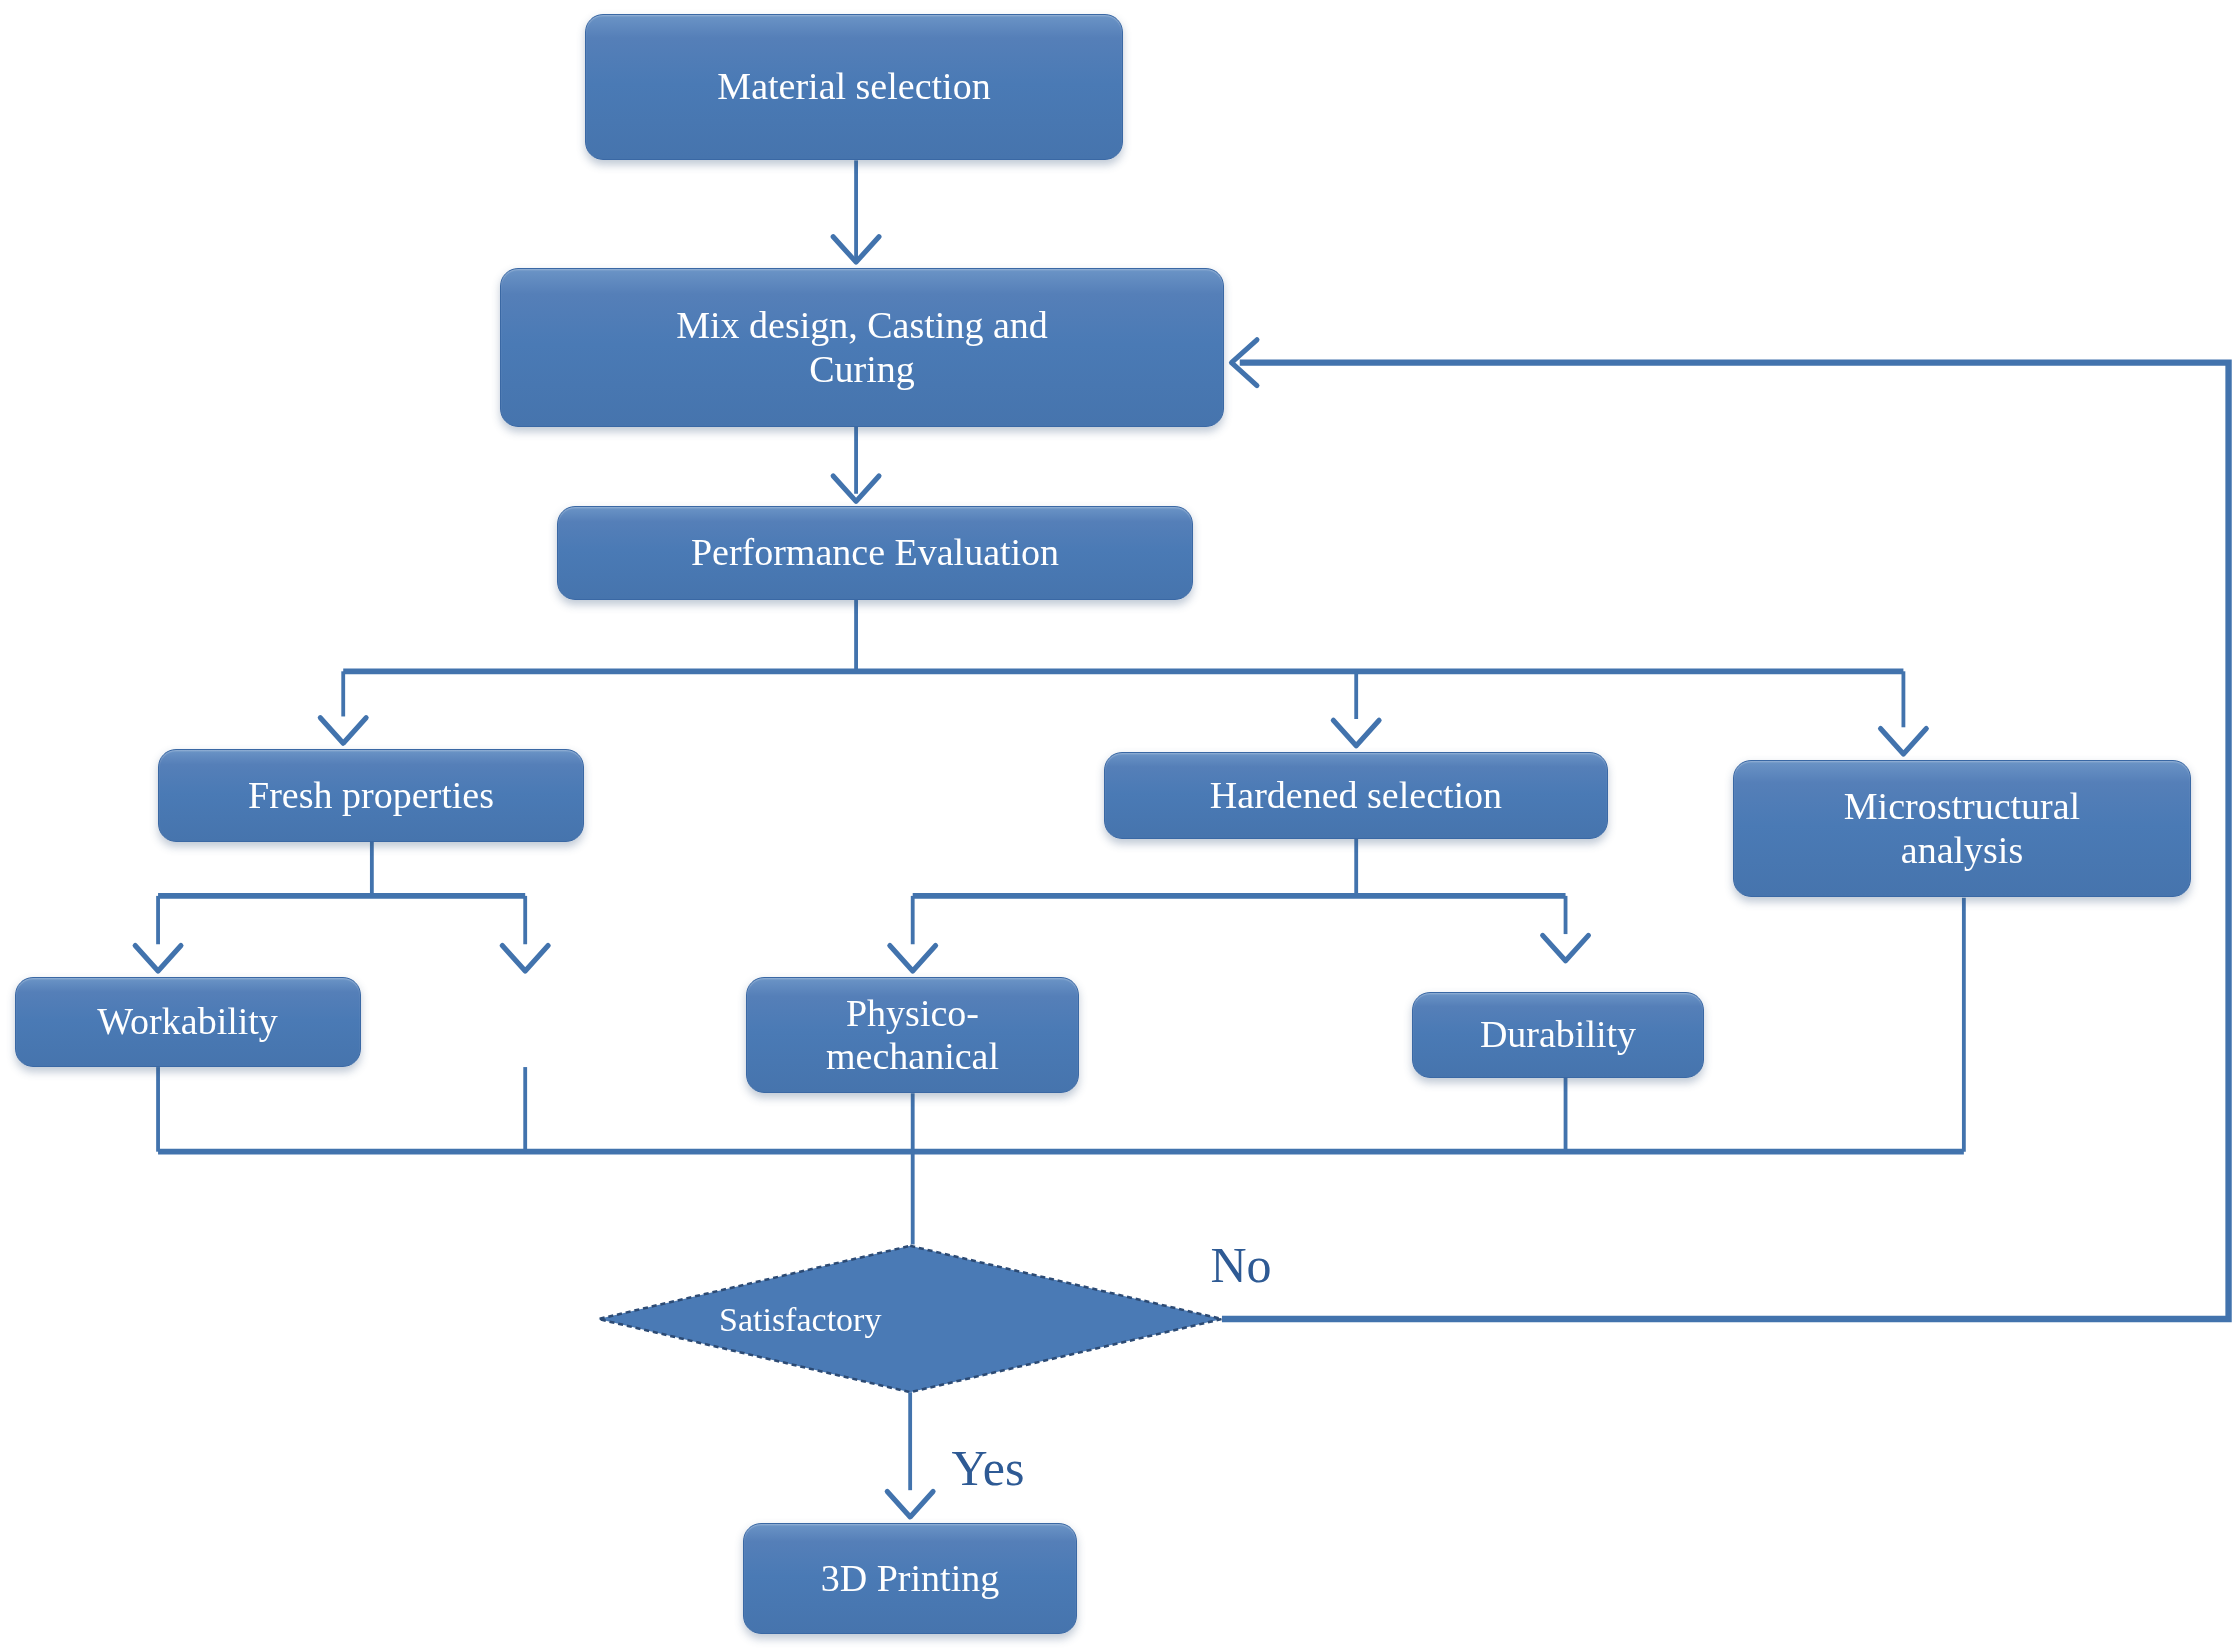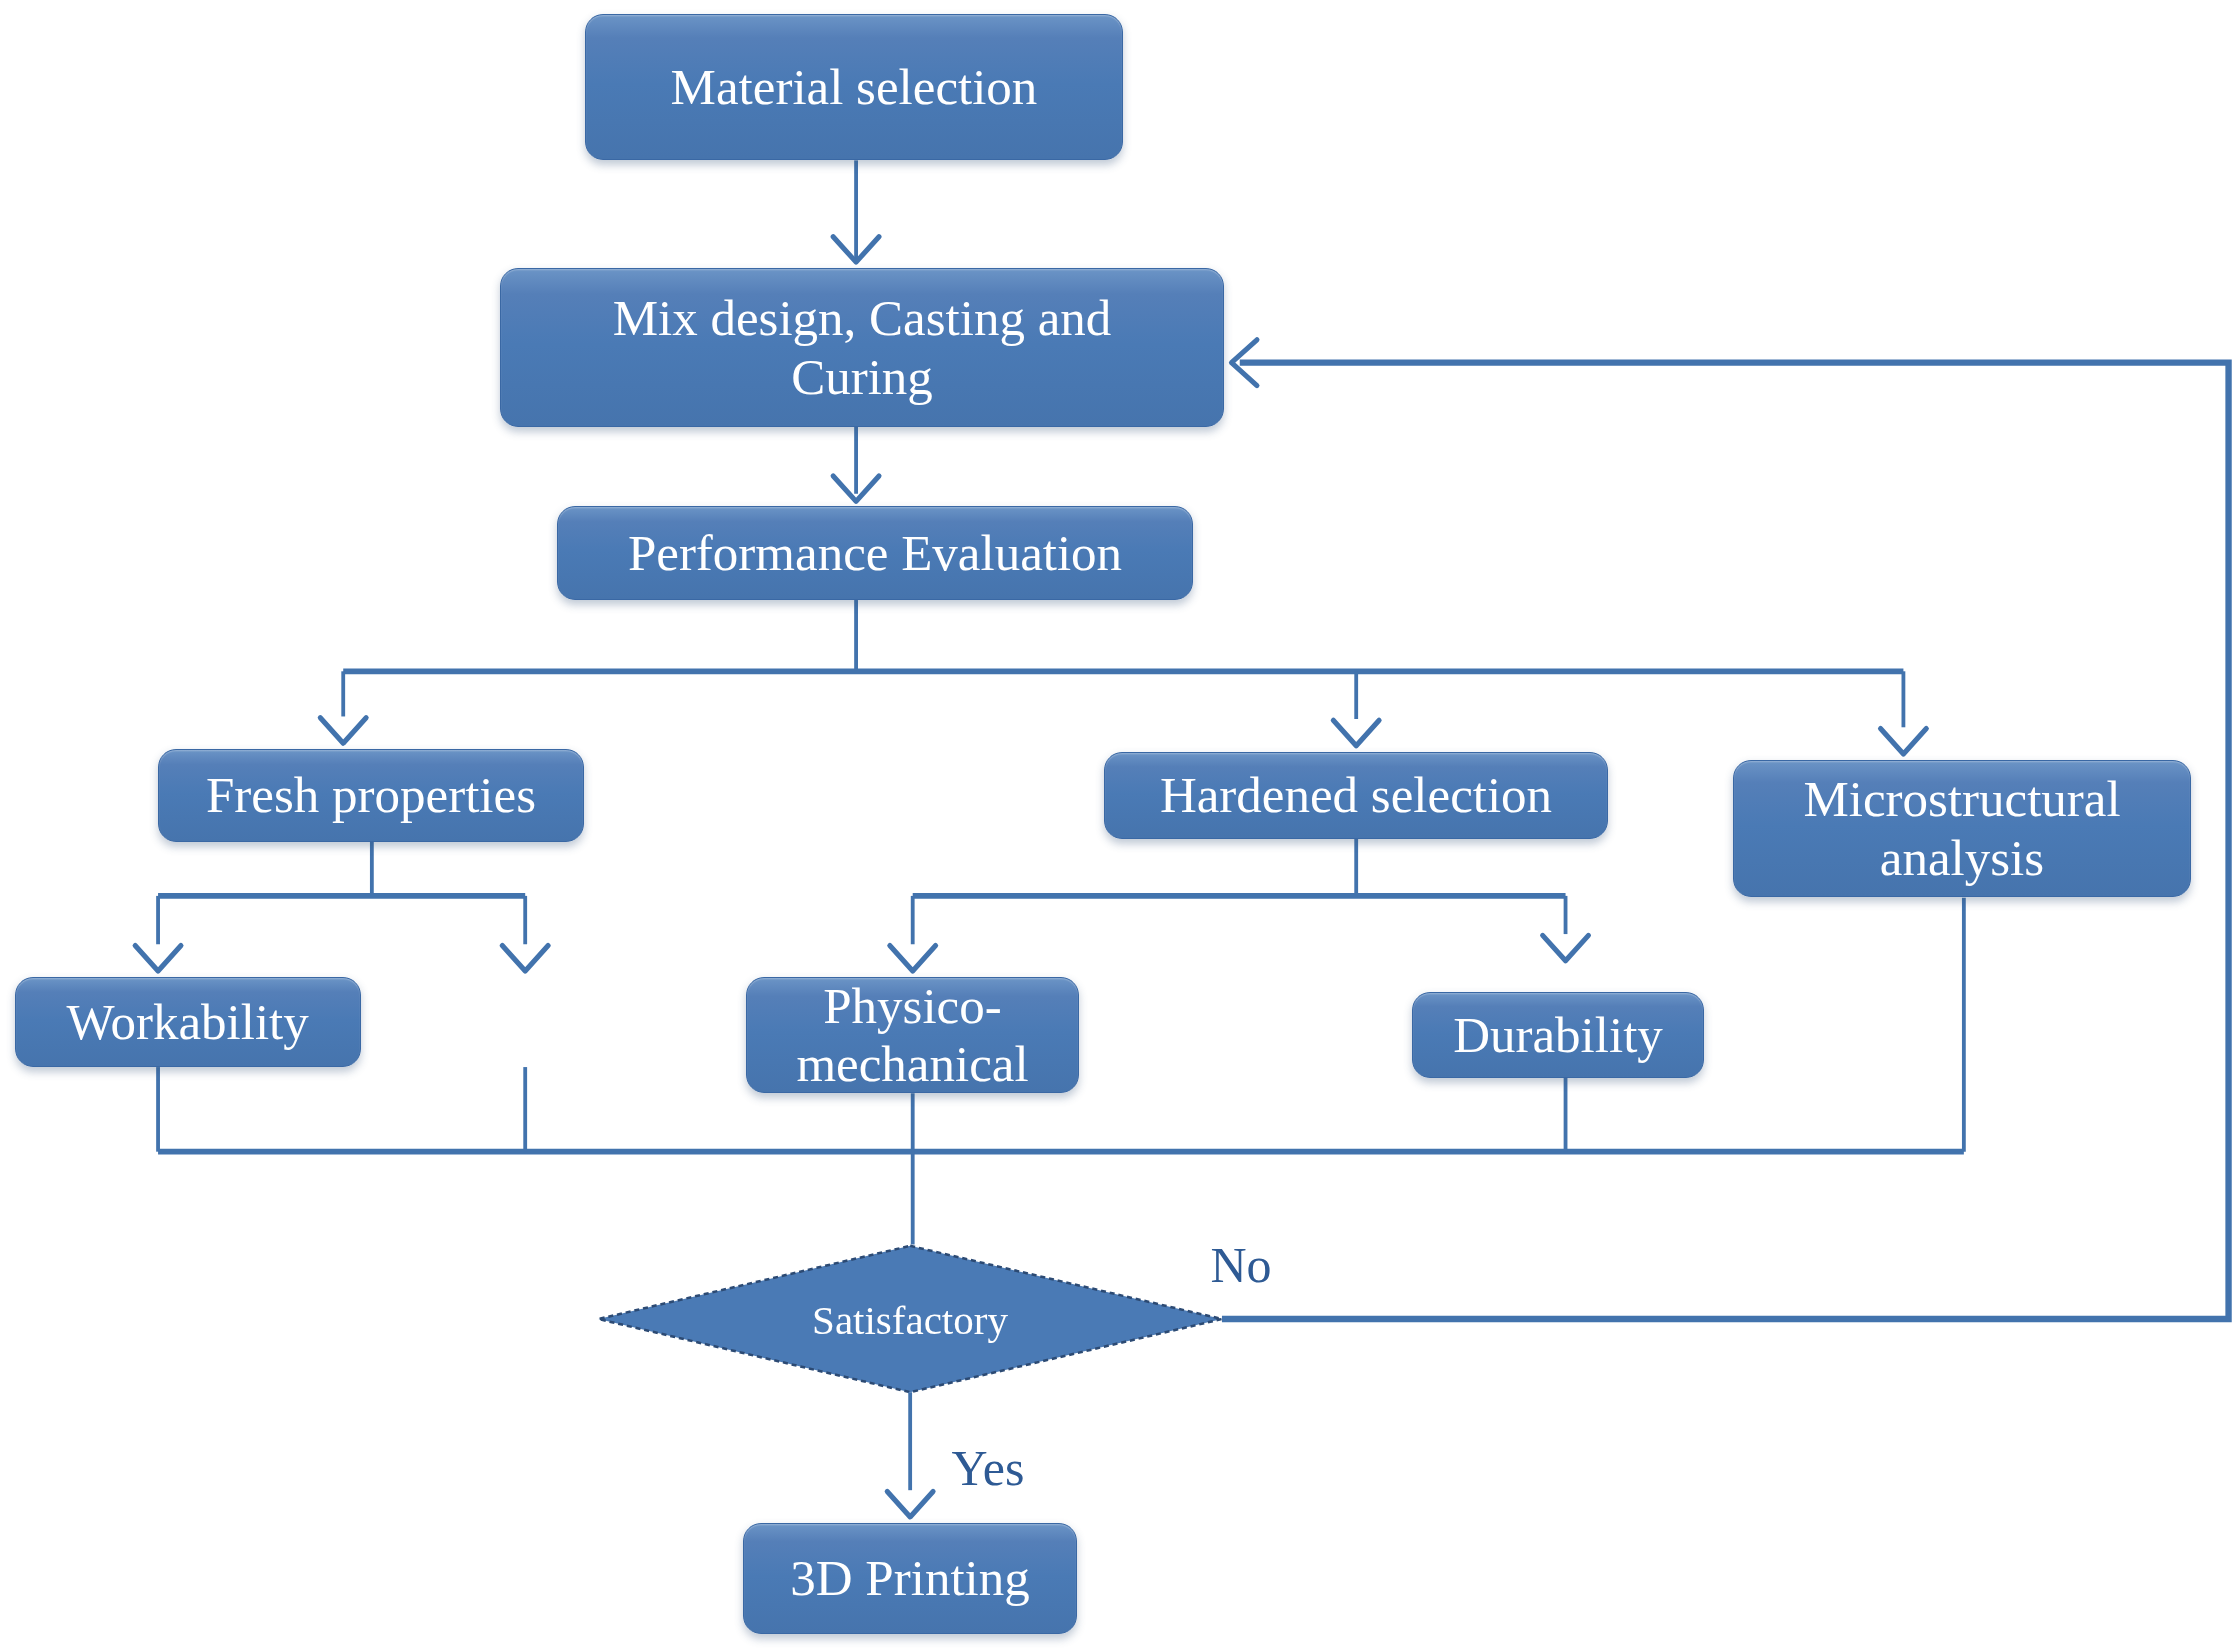"Material selection" .node { font-size: 51px -> 38px }
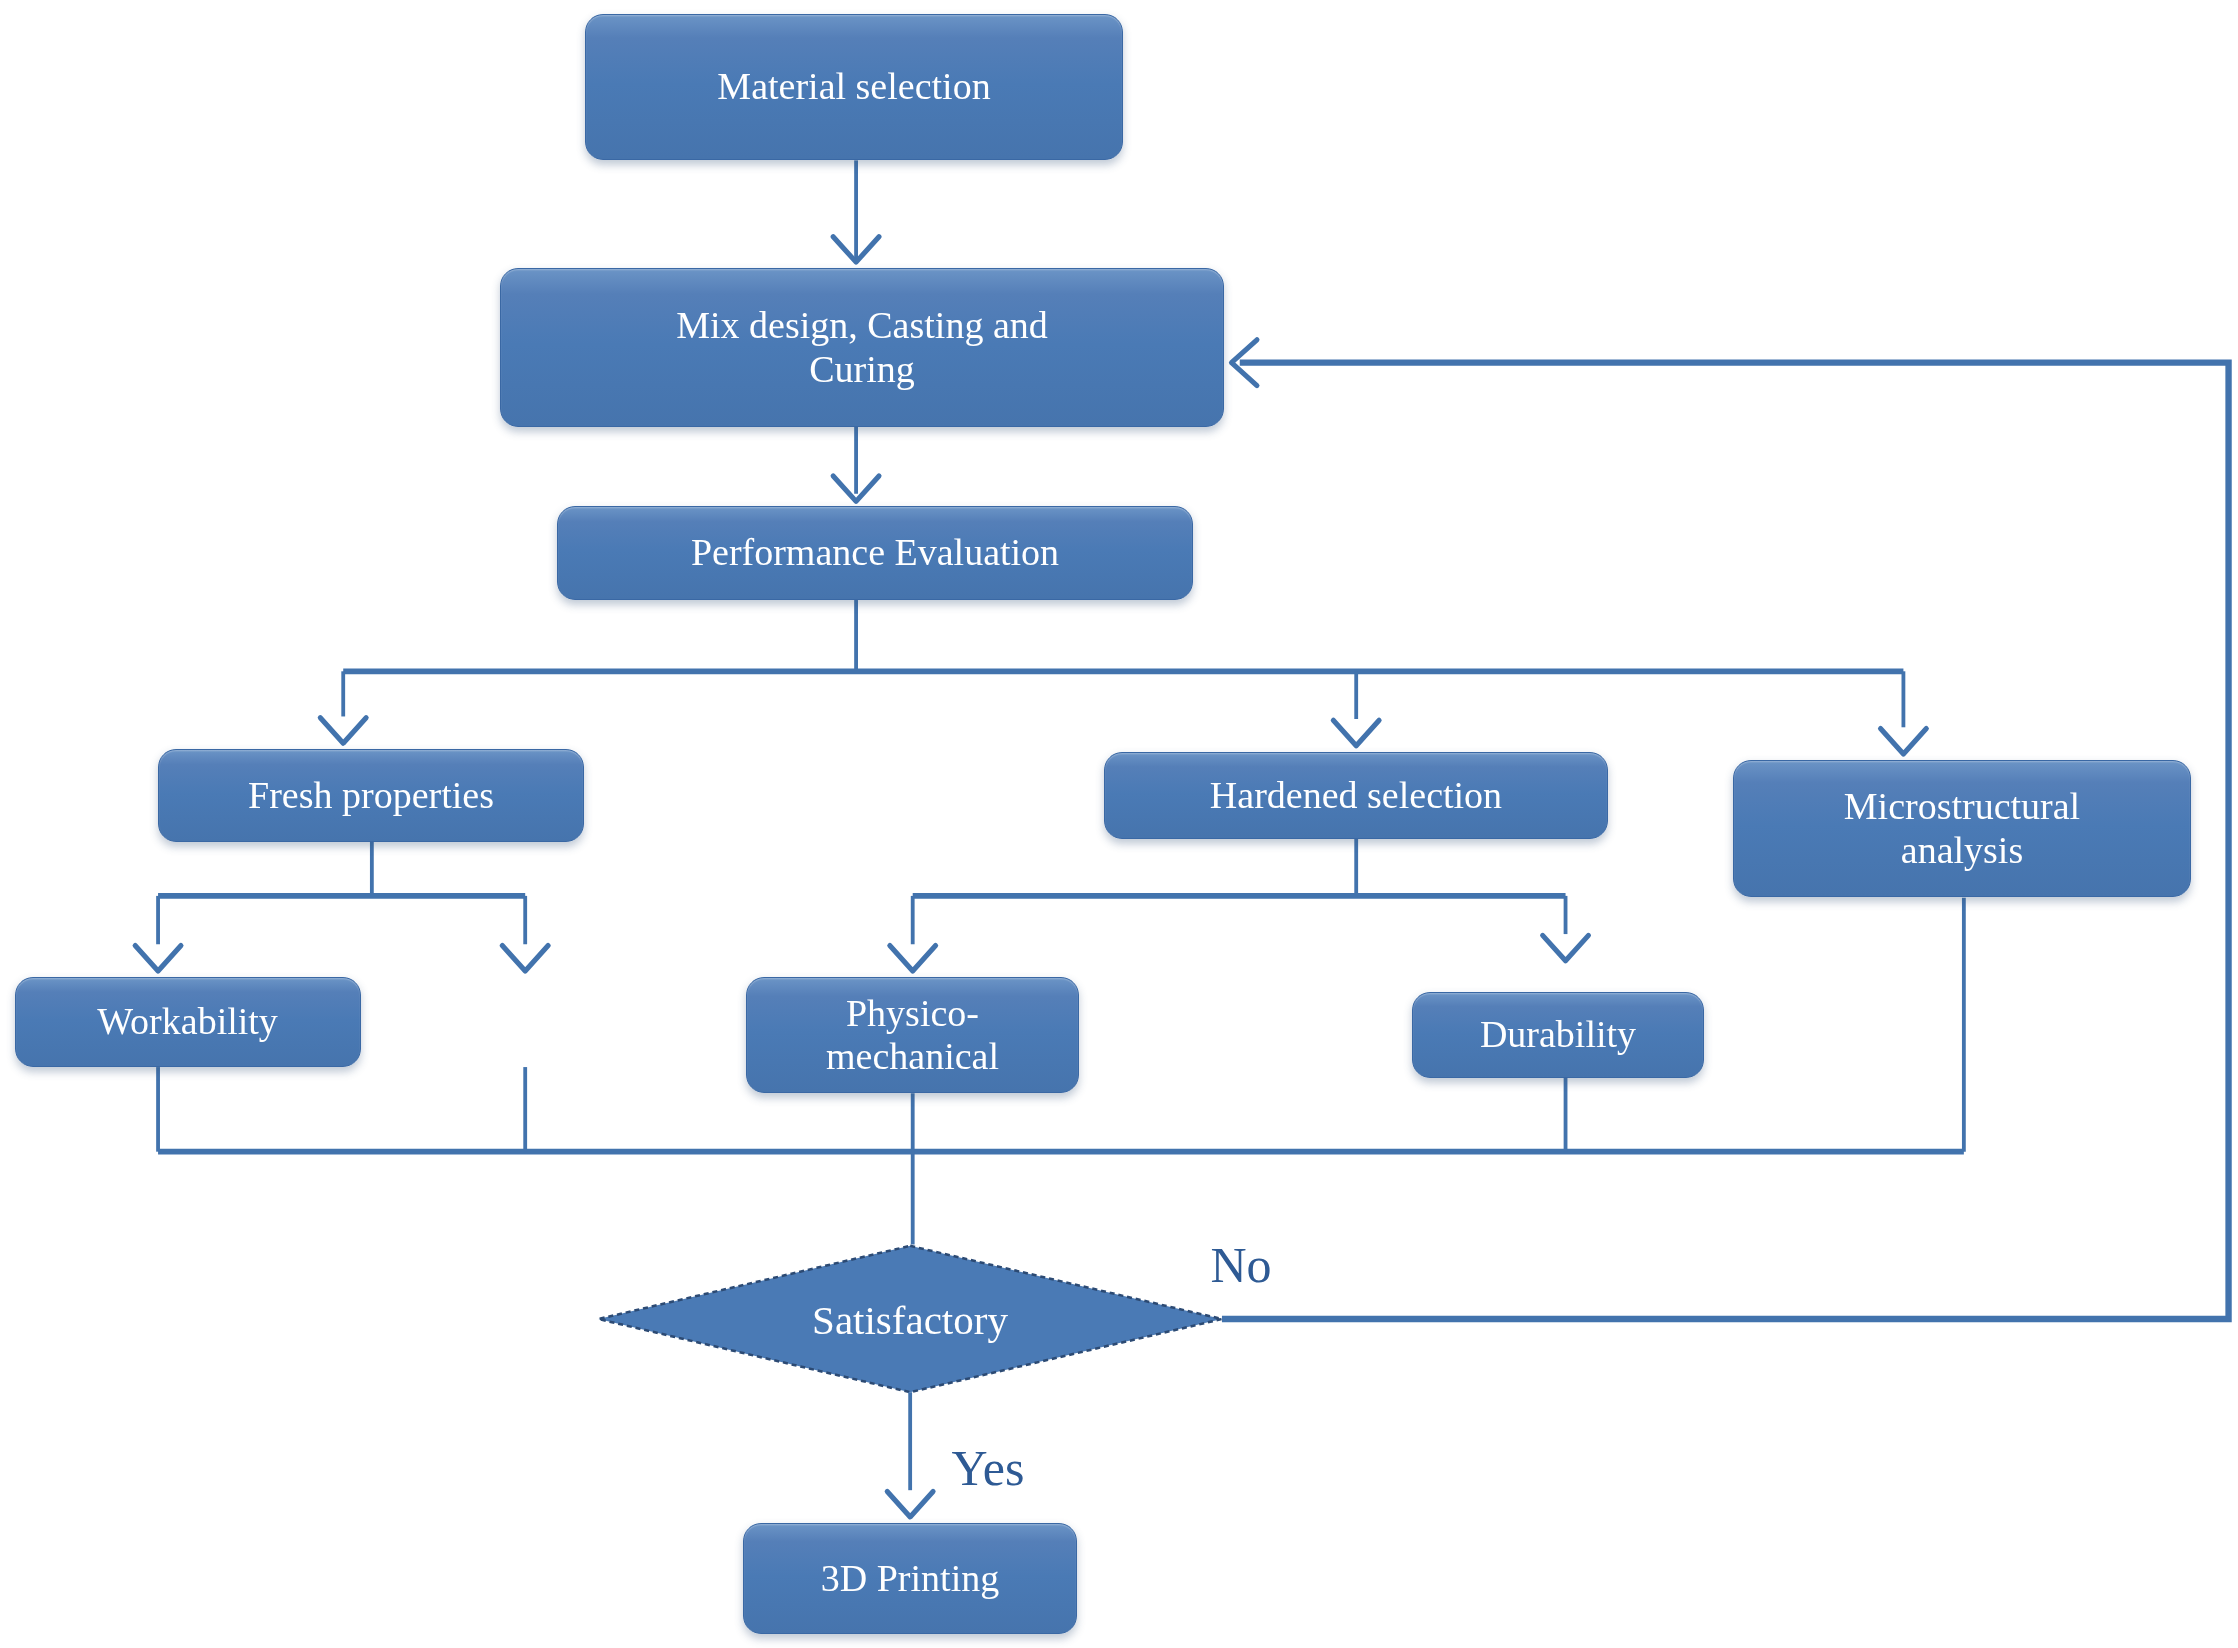"Satisfactory" .diamond-label { font-size: 41px -> 34px; justify-content: center -> none }
